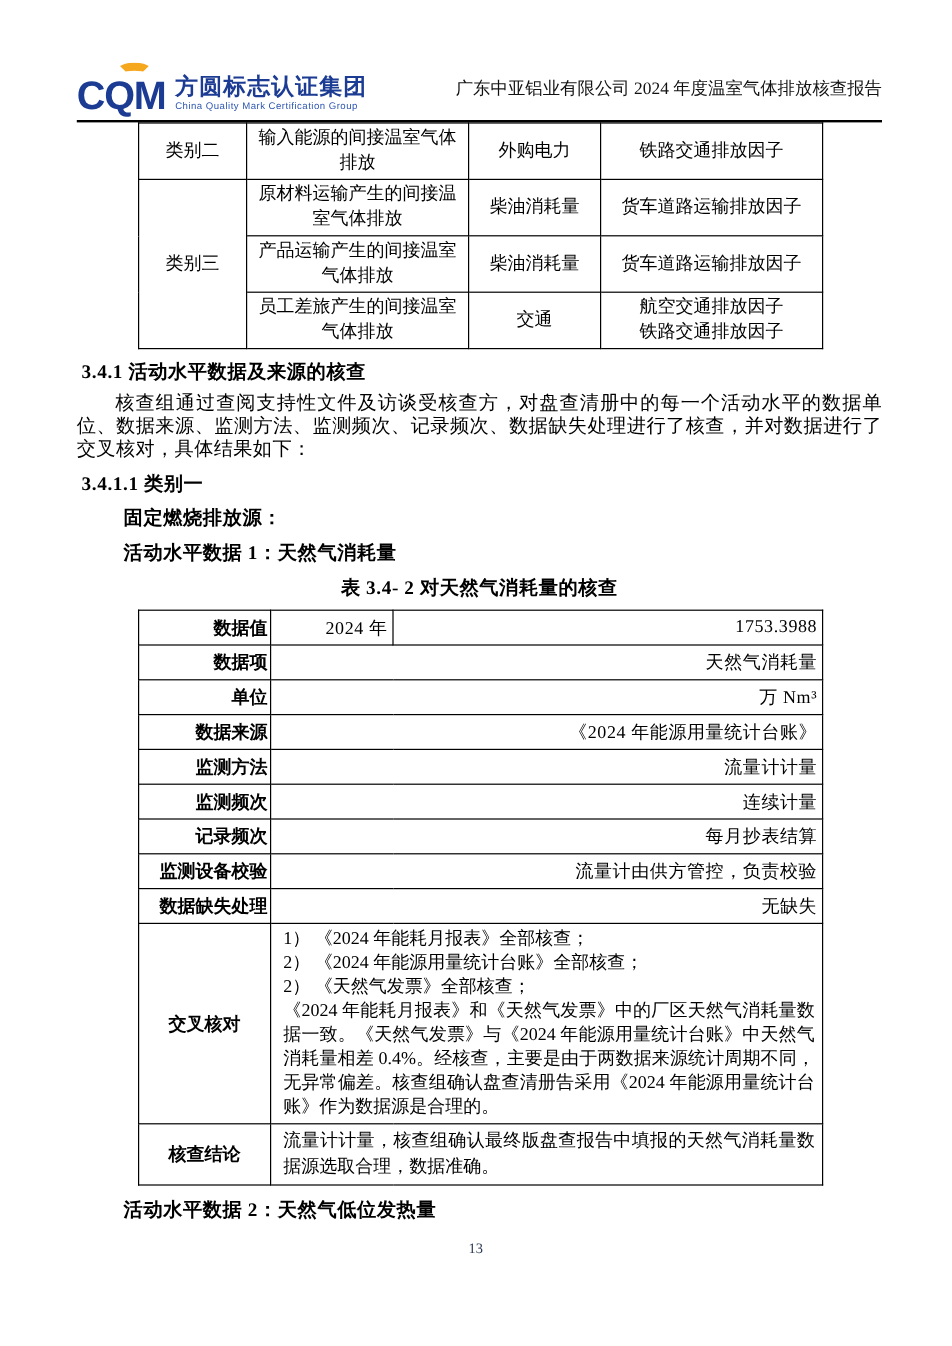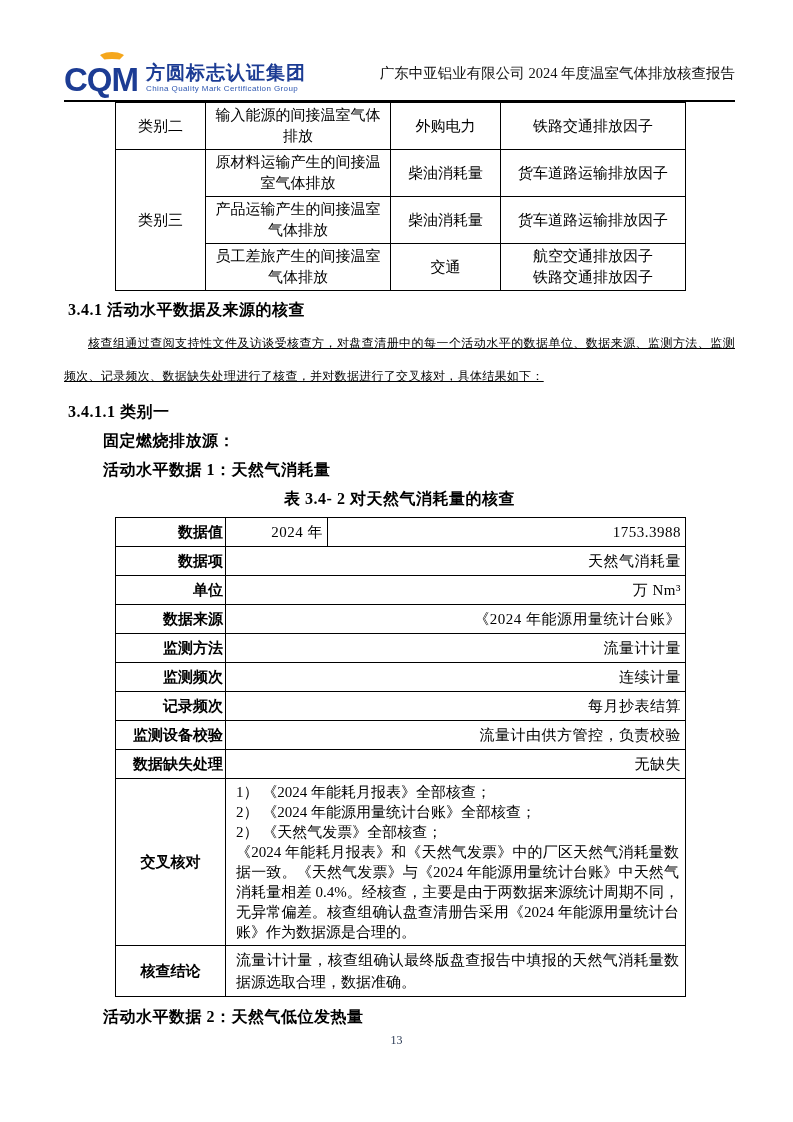"核查组通过查阅支持性文件及访谈受核查方，对盘查清册中的每一个活动水平的数据单位、" .para { font-size: 12px -> 16px; line-height: 33px -> 19px; text-decoration: underline -> none }
